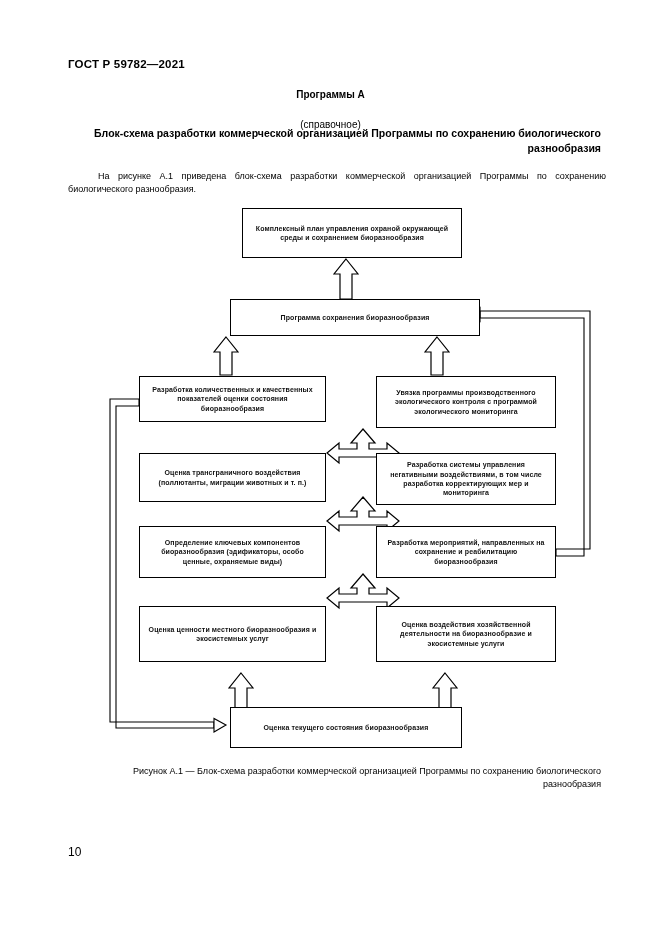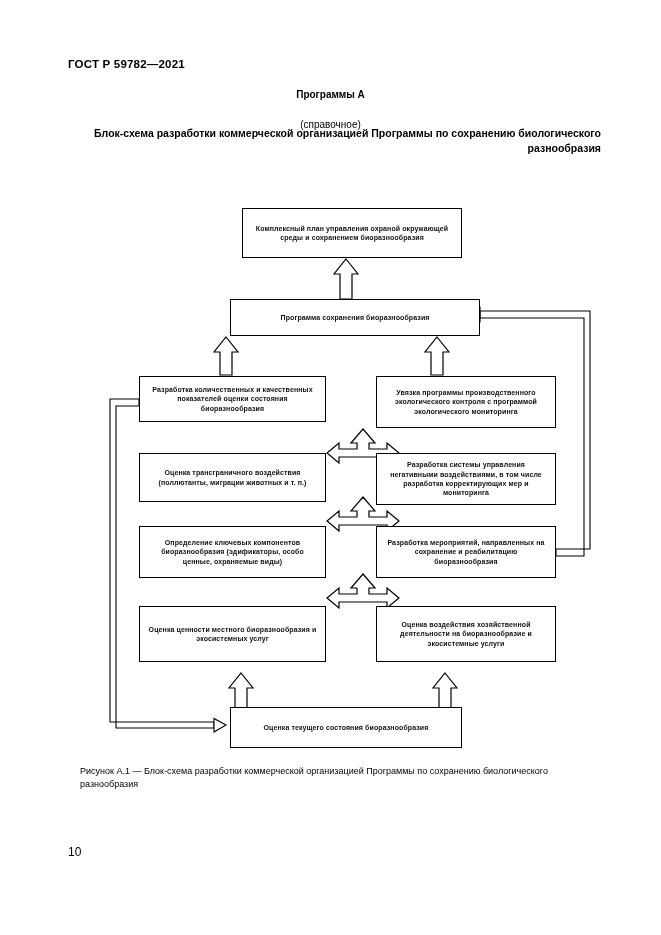"На рисунке А.1 приведена блок-схема" div.intro { html: none -> <div><span></span><span>На рисунке А.1 приведена блок-схема разработки коммерческой организацией Программы по сохранению биологического разнообразия.</span></div> }
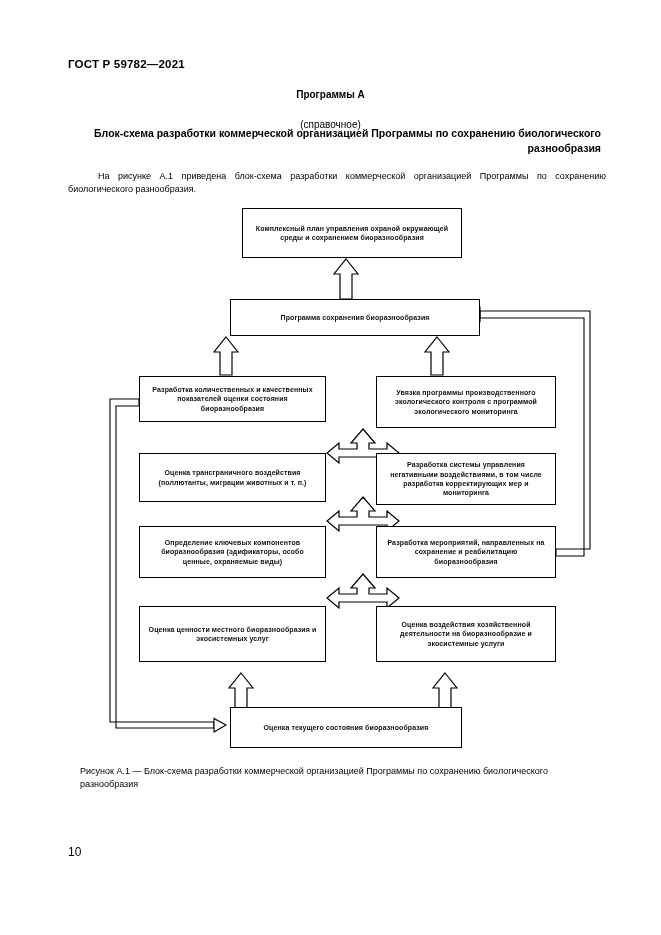"Рисунок А.1 — Блок-схема разработки" .fig-caption { text-align: left -> right }
